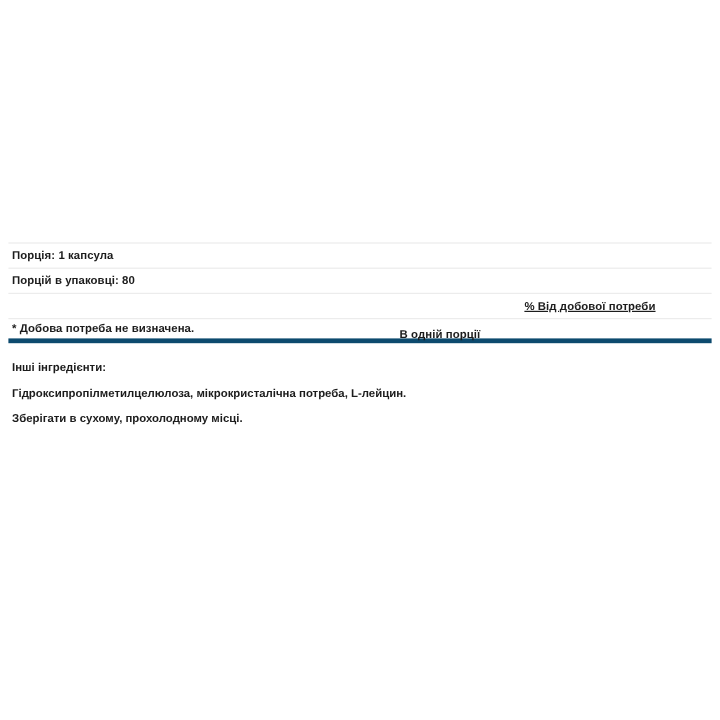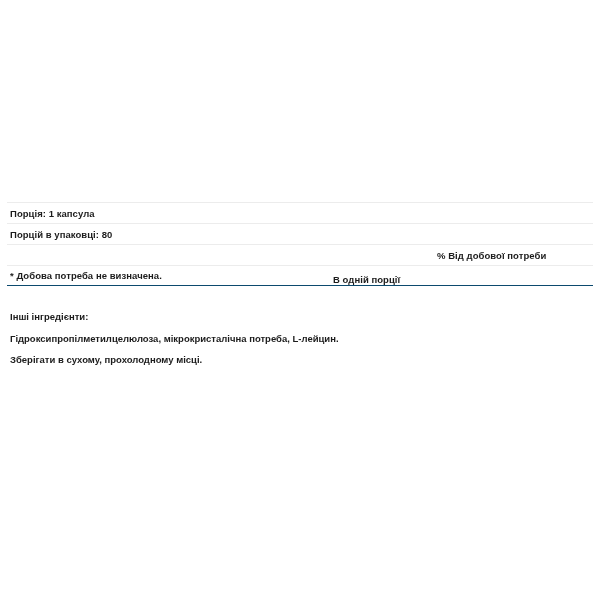"% Від добової потреби" .c3 { text-decoration: none -> underline }
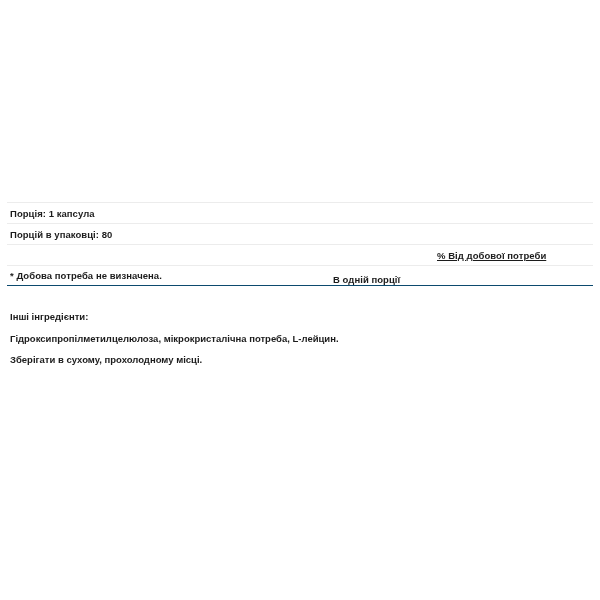"* Добова потреба не визначена." .row.last { border-bottom: 1px solid #0c4a6e -> 4px solid #0c4a6e }
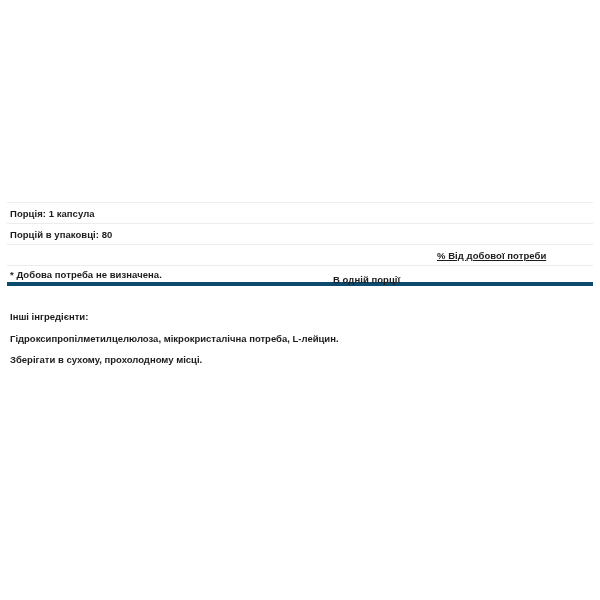"Інші інгредієнти:" .notes { top: 310px -> 300px }
